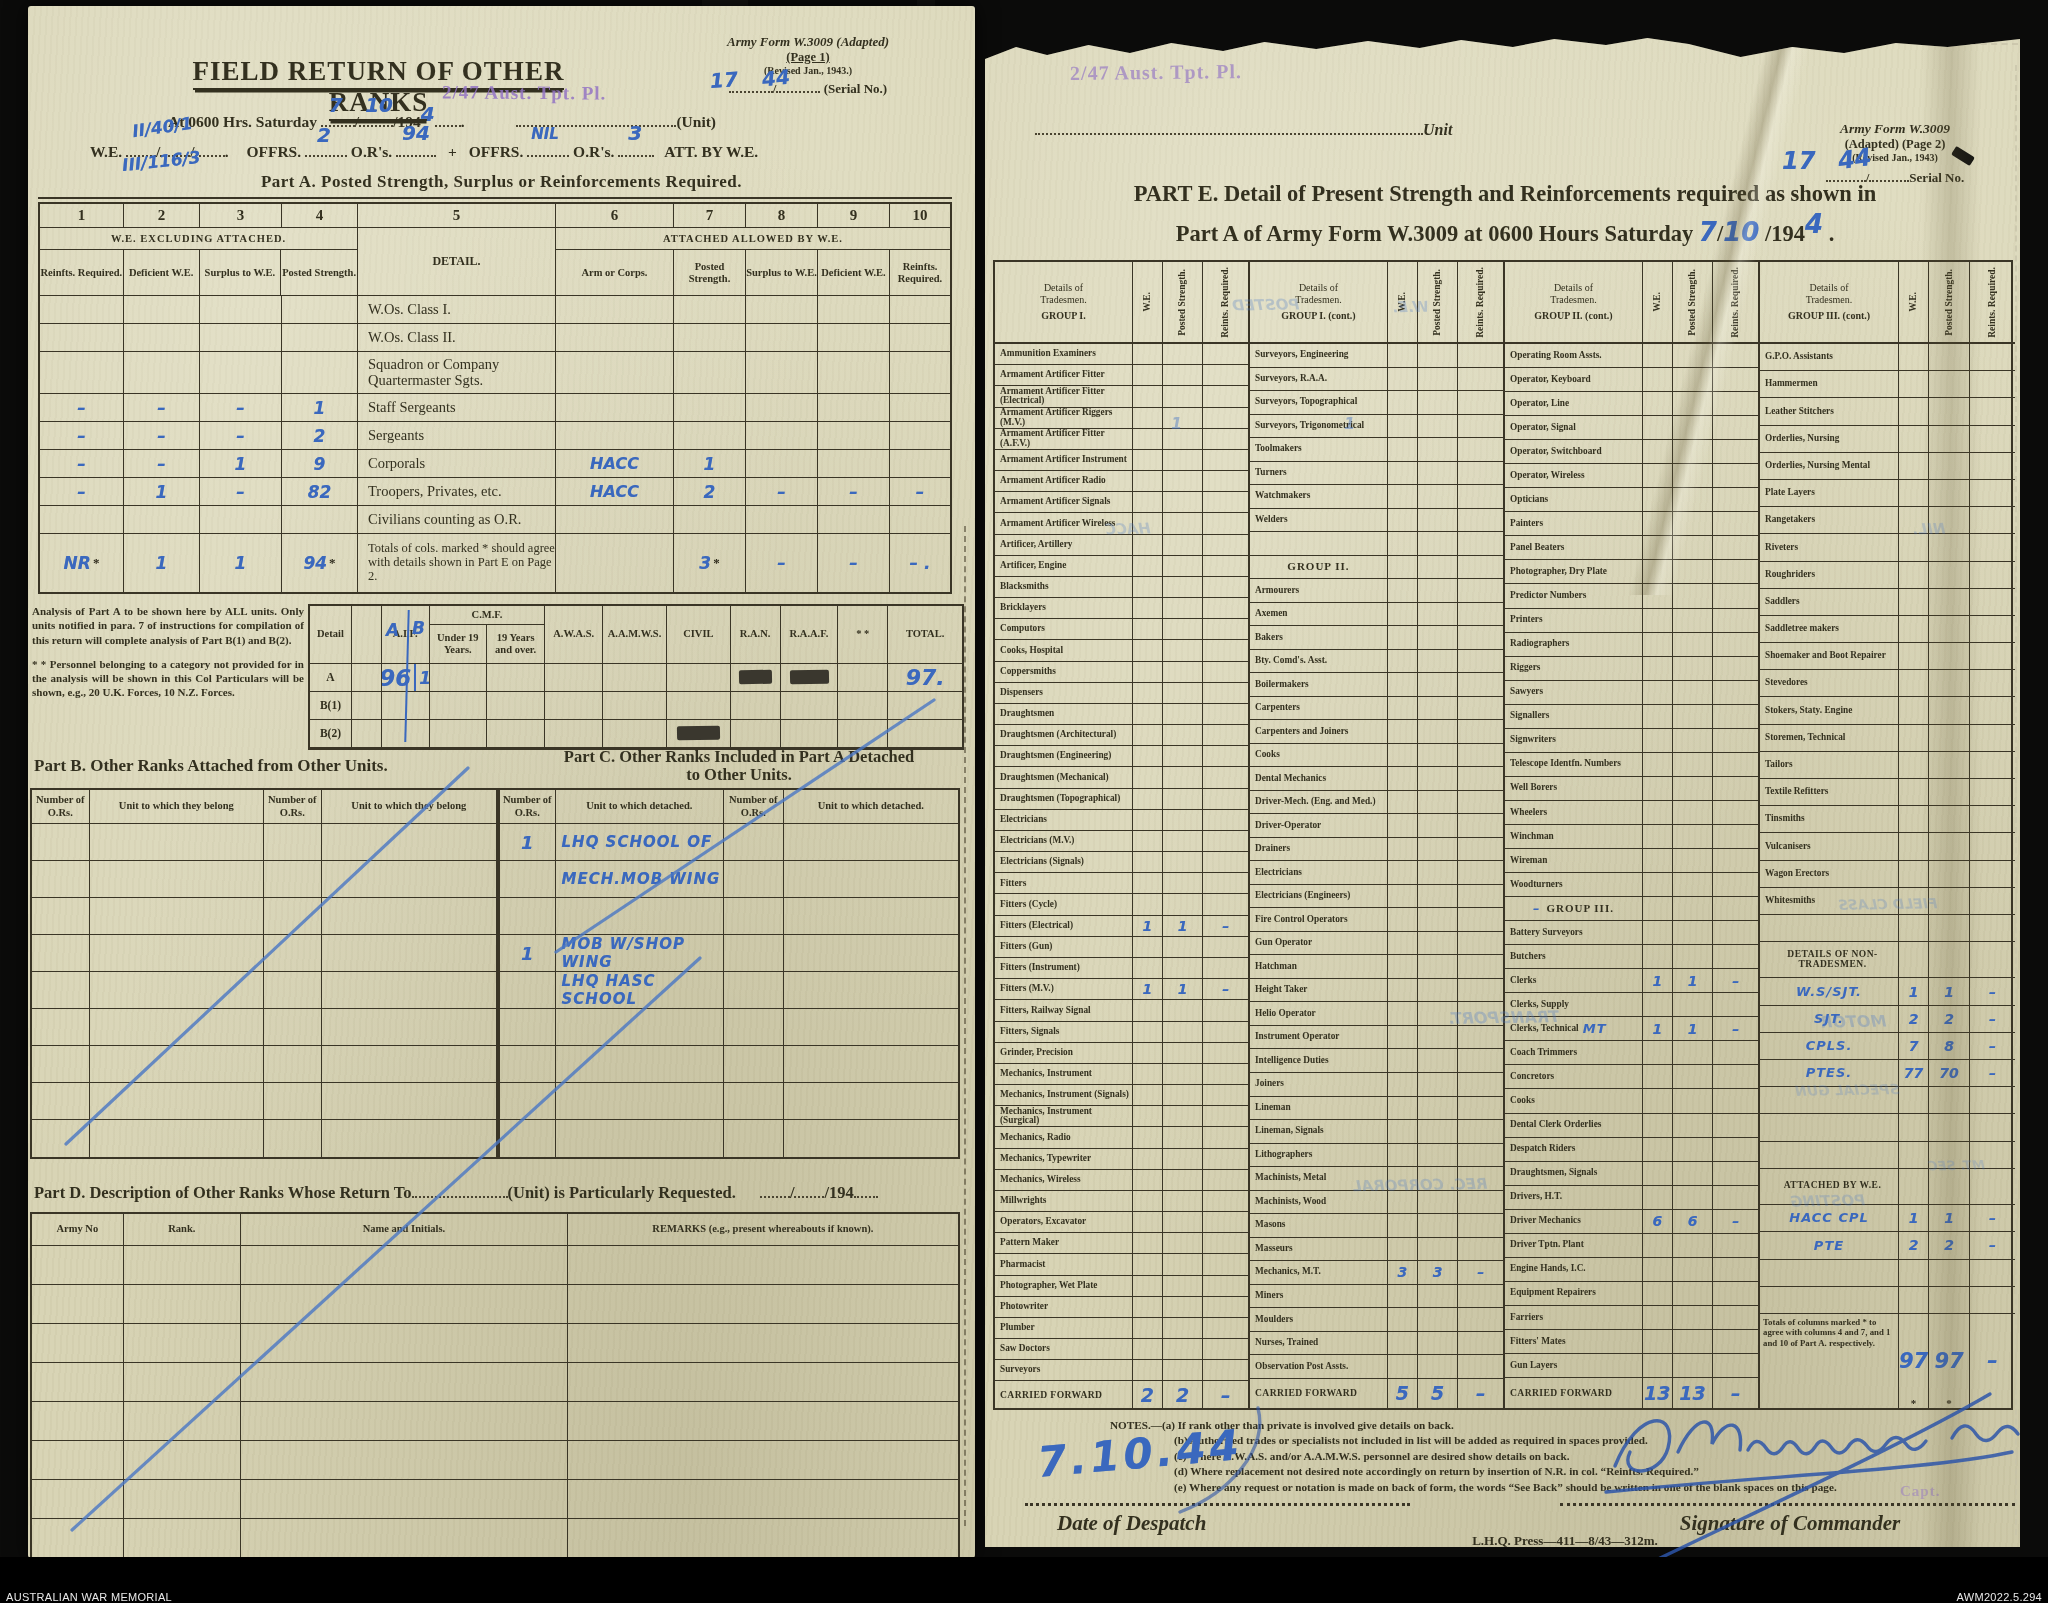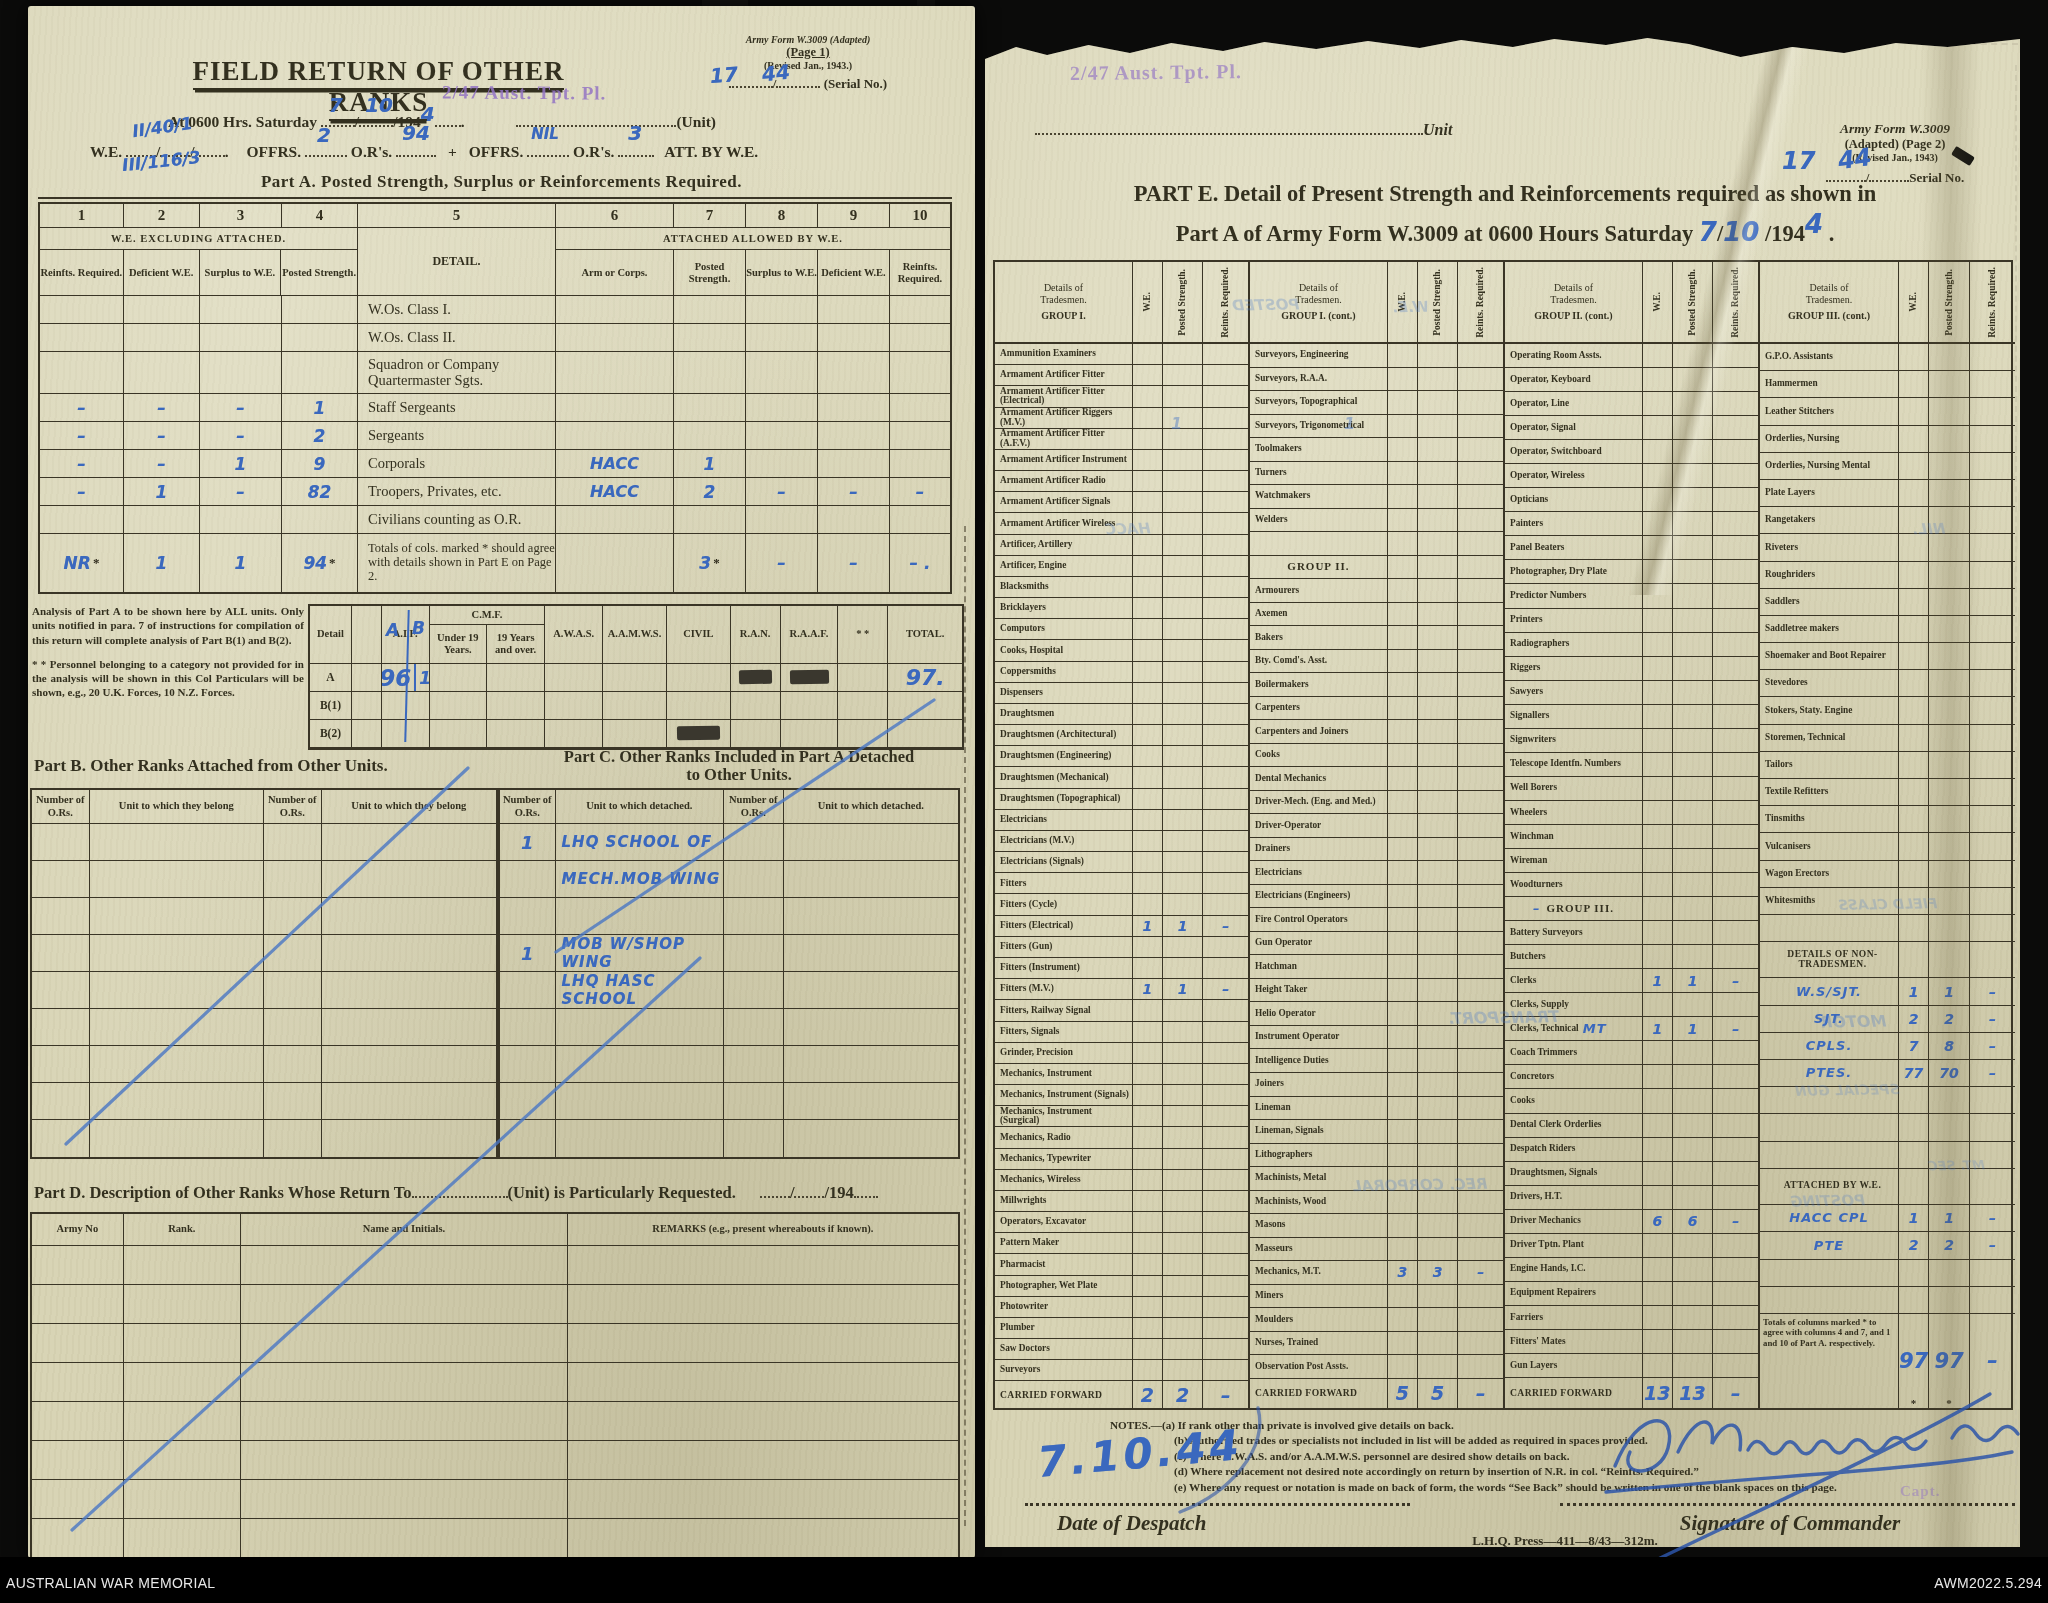"Army Form W.3009 (Adapted)" div.b { font-size: 10px -> 13px }
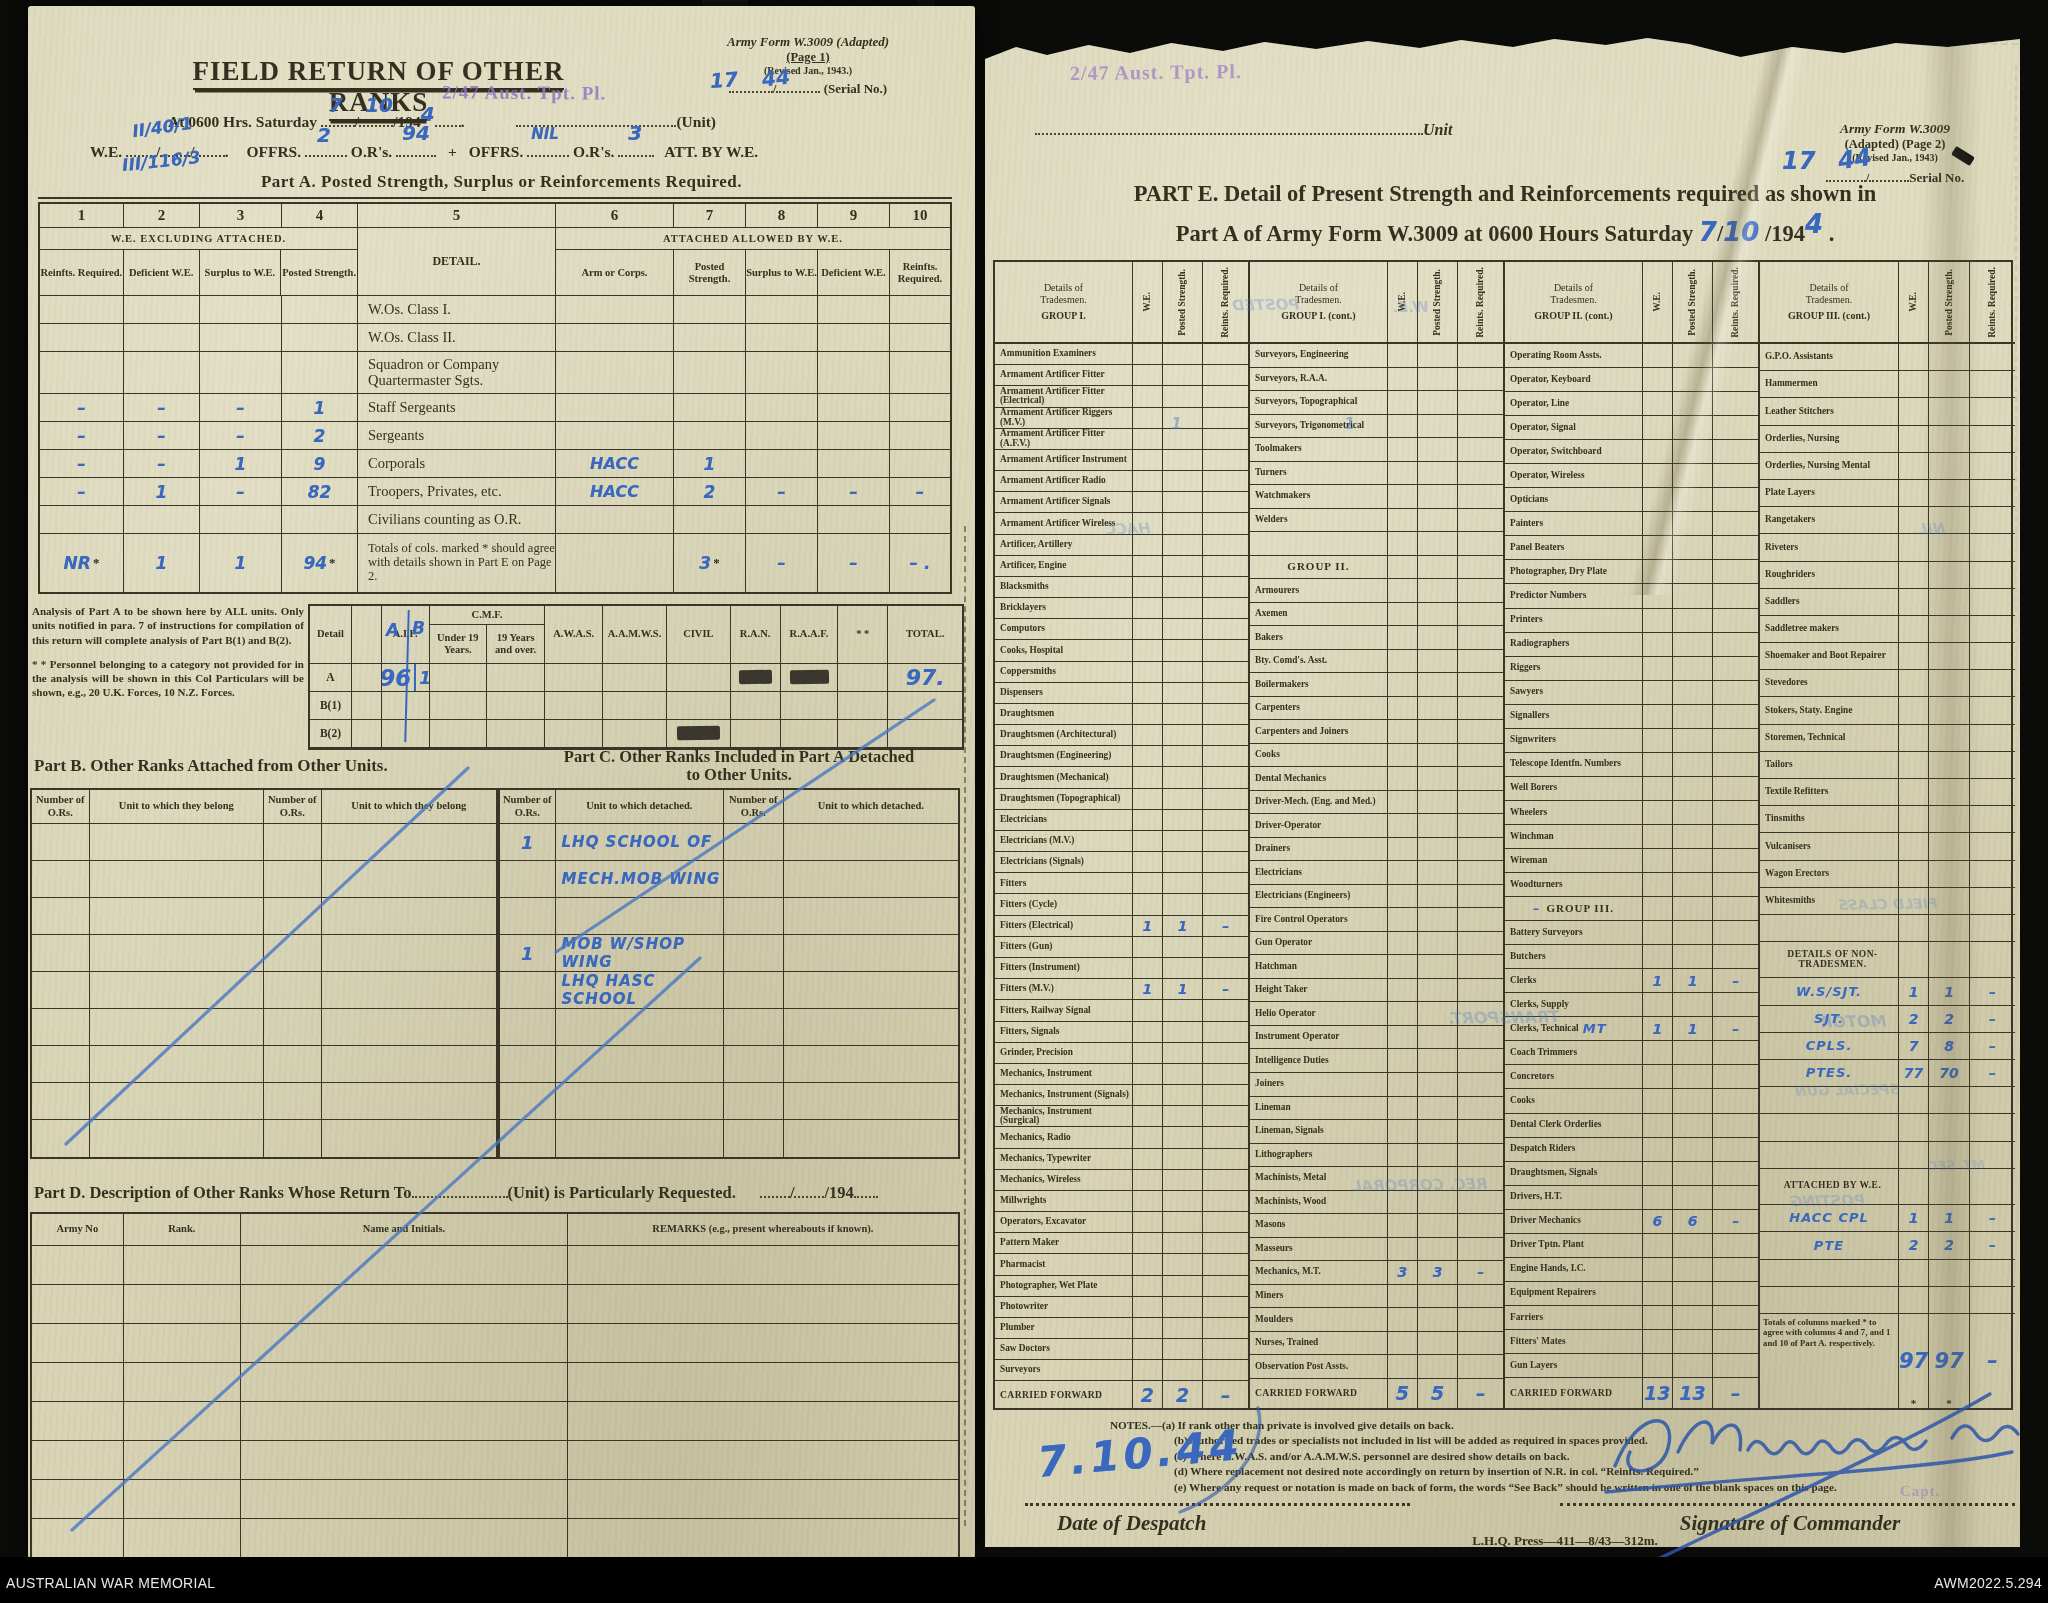"AUSTRALIAN WAR MEMORIAL" #bar .t { bottom: 12px -> 0; font-size: 14px -> 11px }
